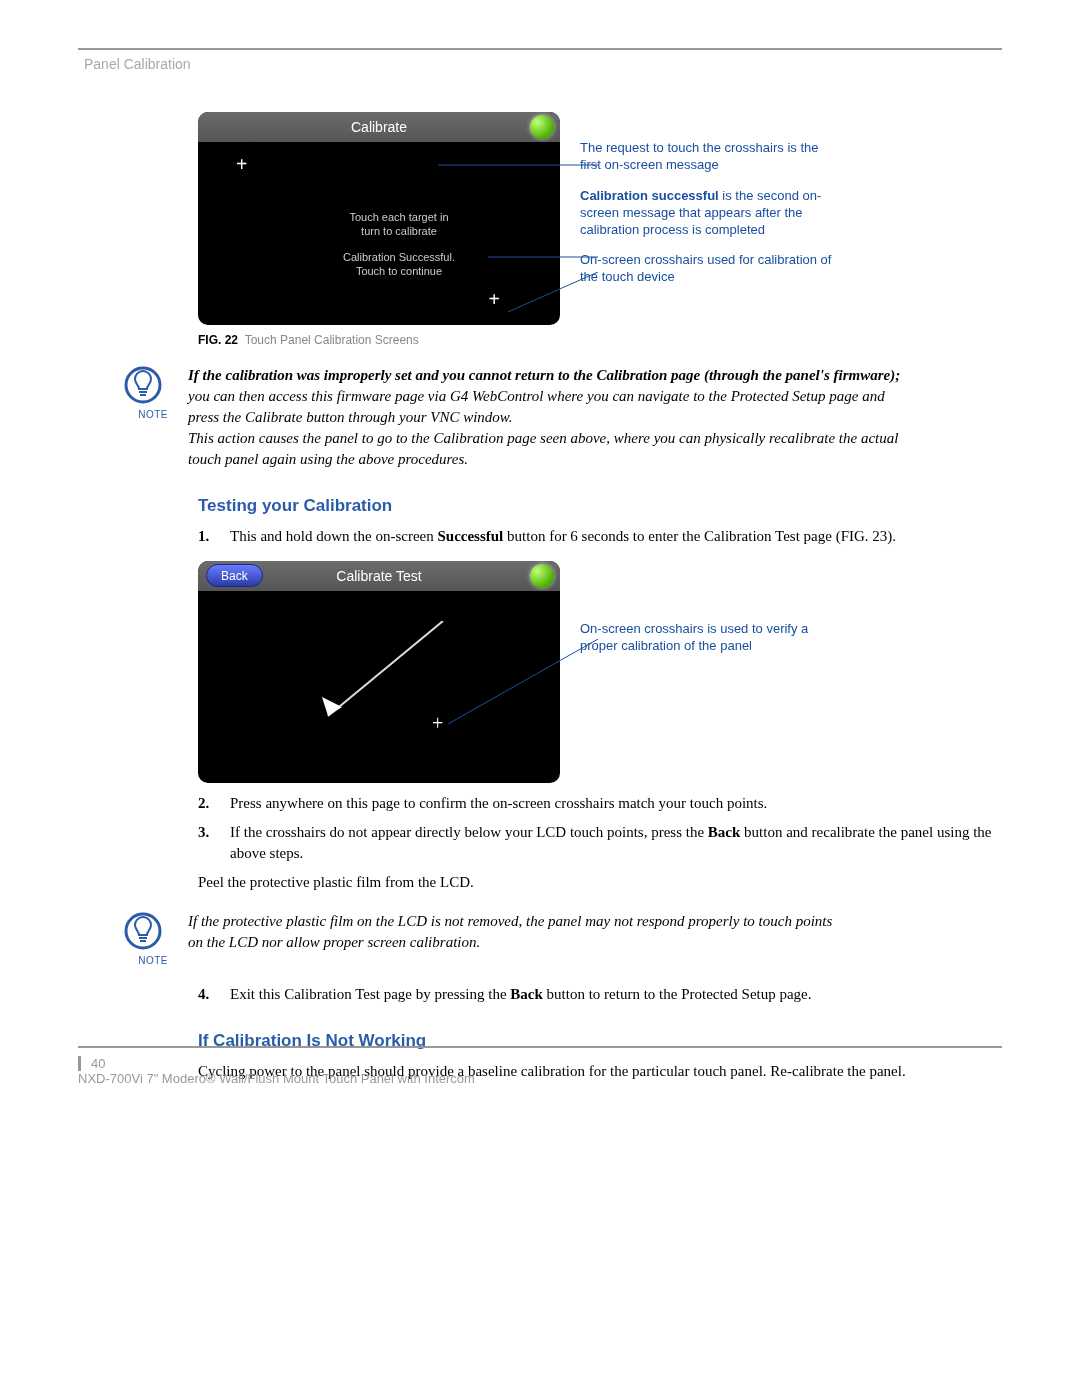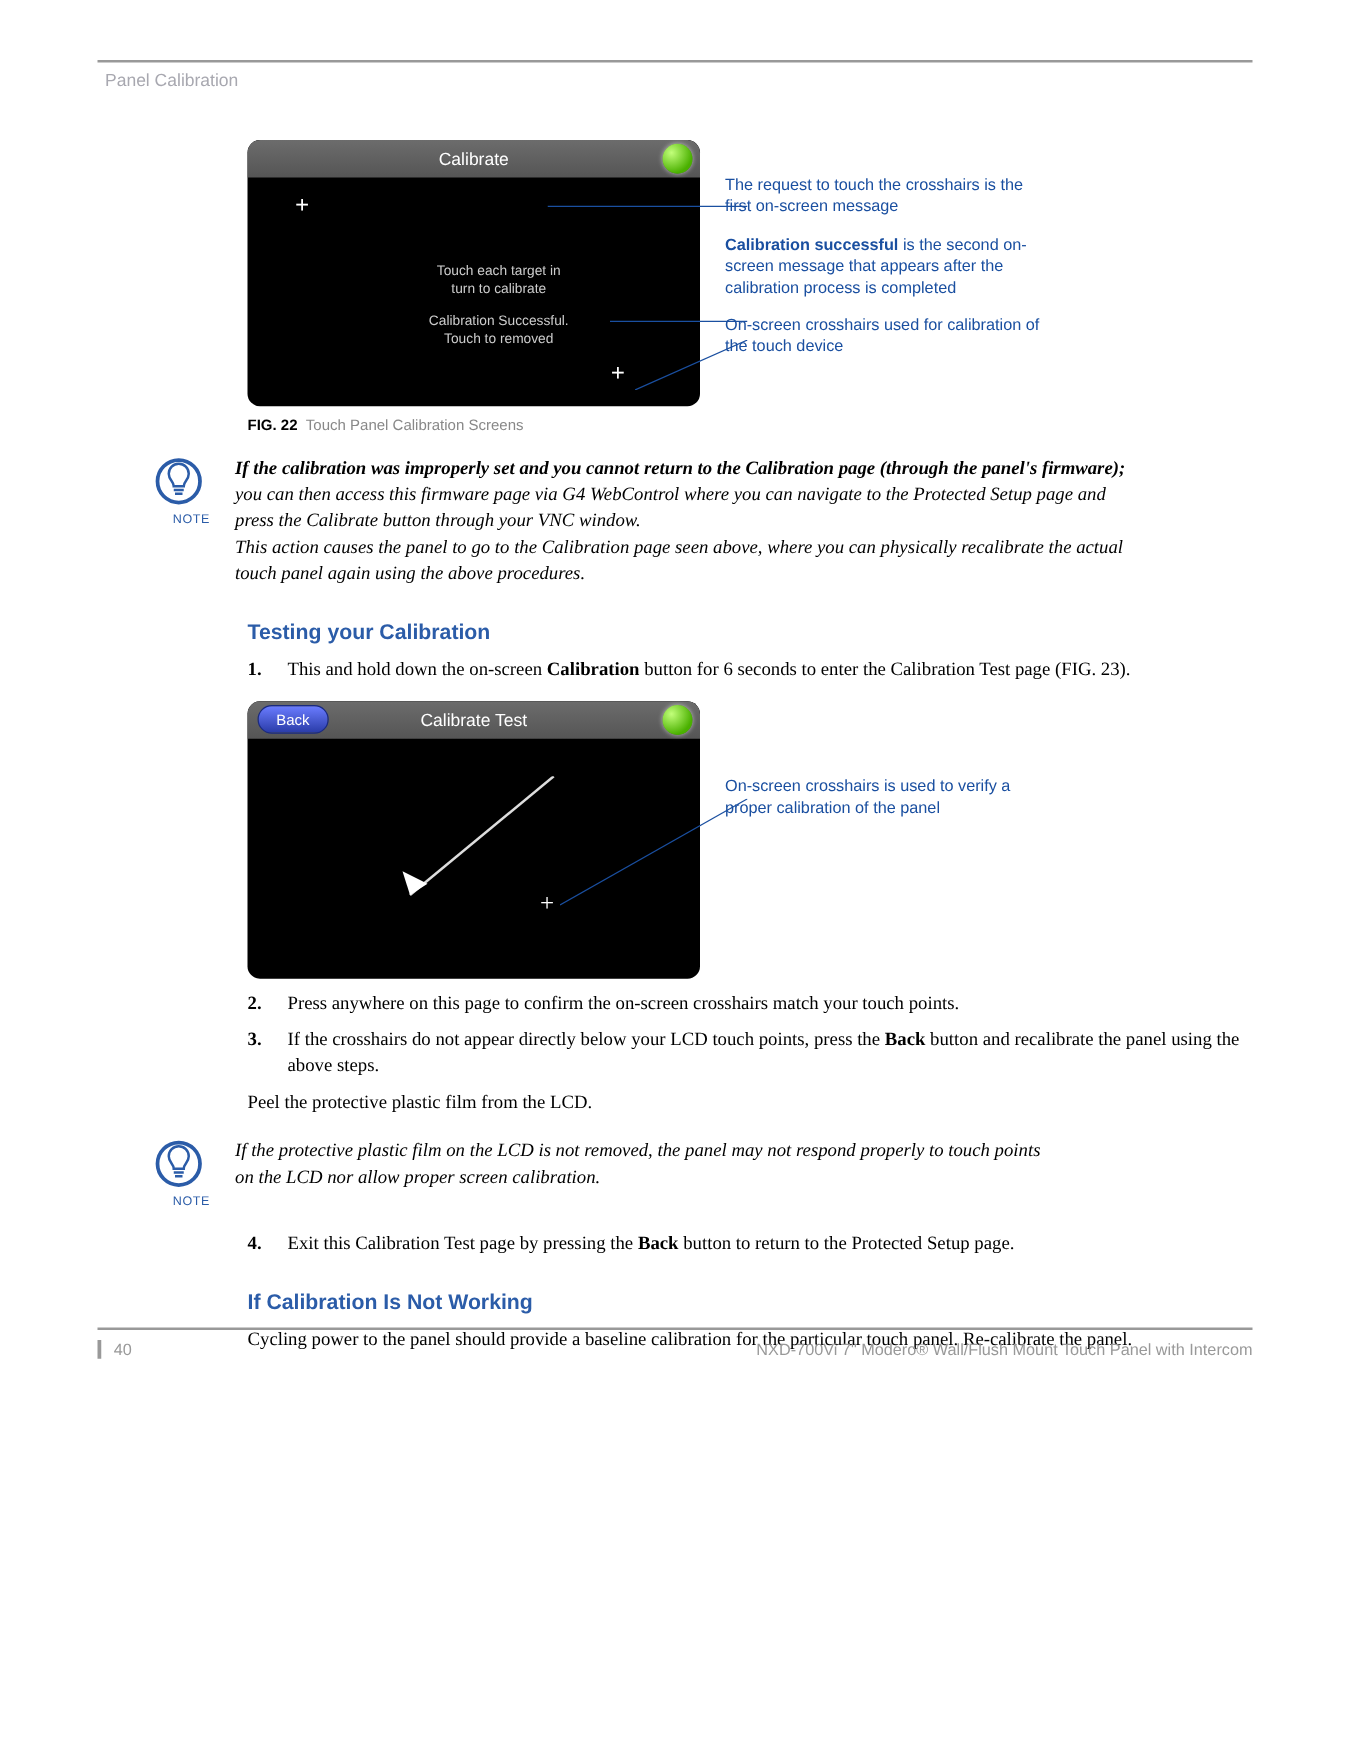"Calibration Successful." div.screen-text { text: removed -> continue }
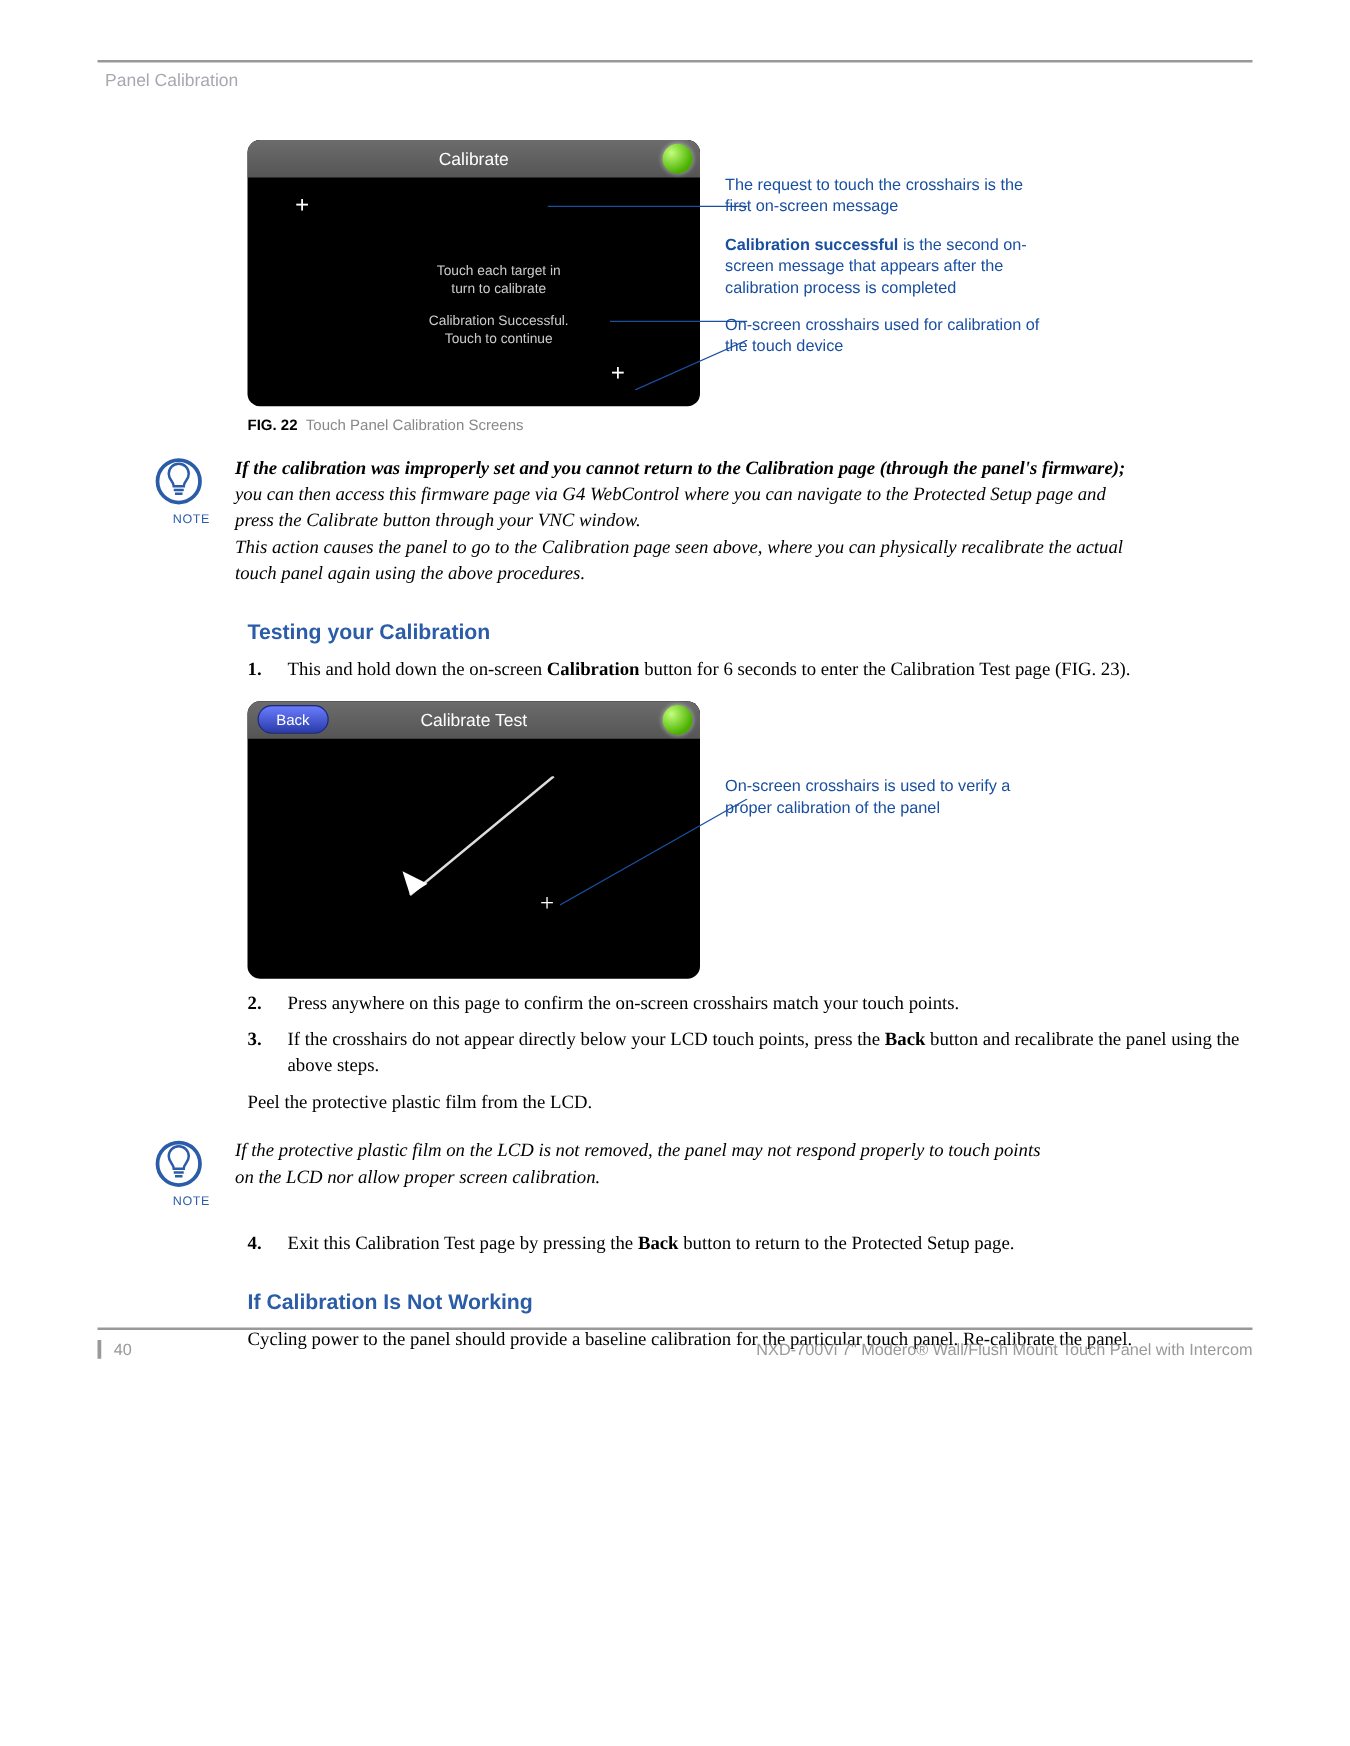"Calibration" b { text: Calibration -> Successful }
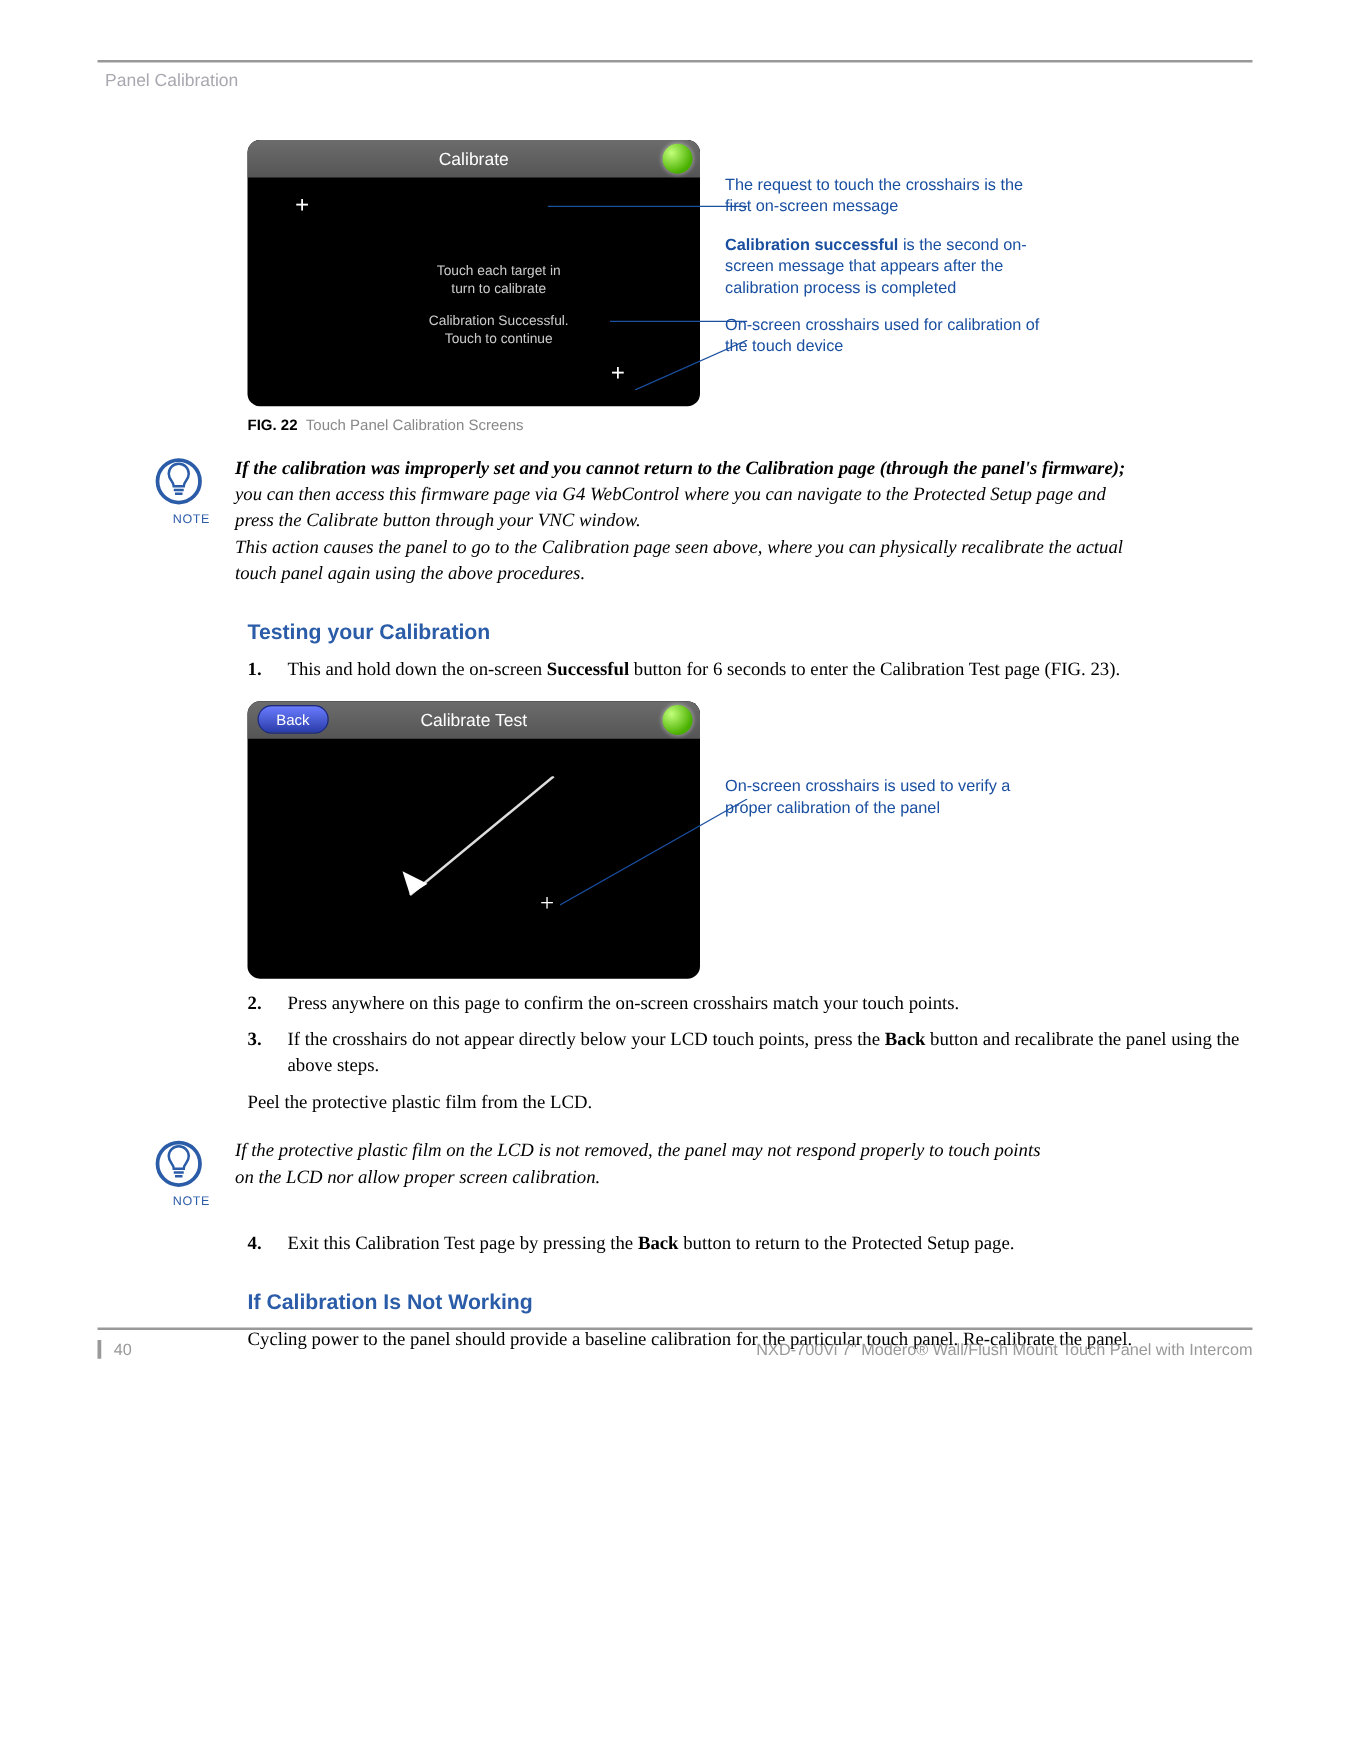"40" .footer { flex-direction: none -> column; justify-content: space-between -> flex-end }
